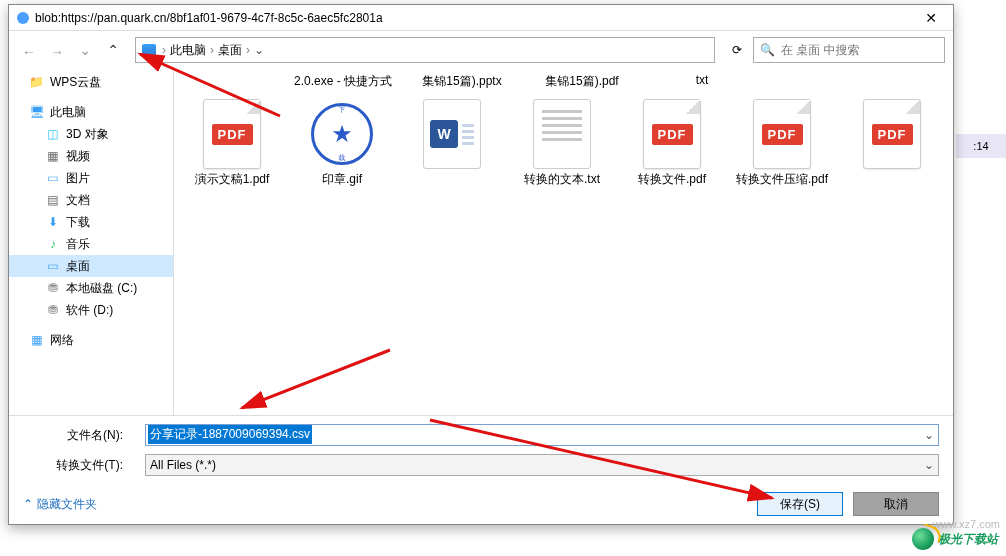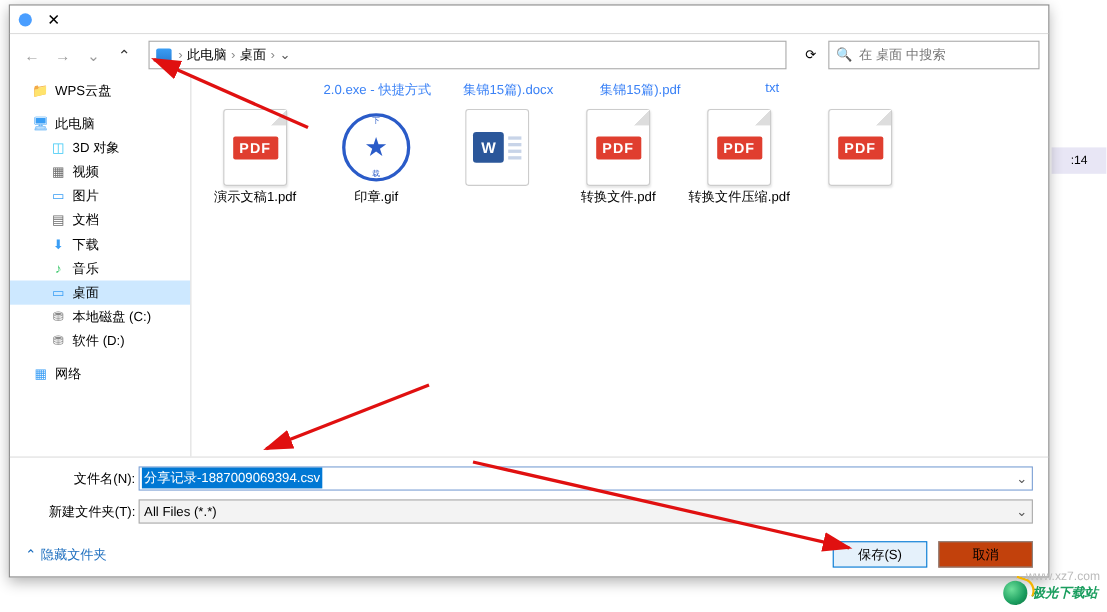"blob:https://pan.quark.cn/8bf1af01-9679-" div.titlebar-text { html: none -> <div>blob:https://pan.quark.cn/8bf1af01-9679-4c7f-8c5c-6aec5fc2801a</div> }
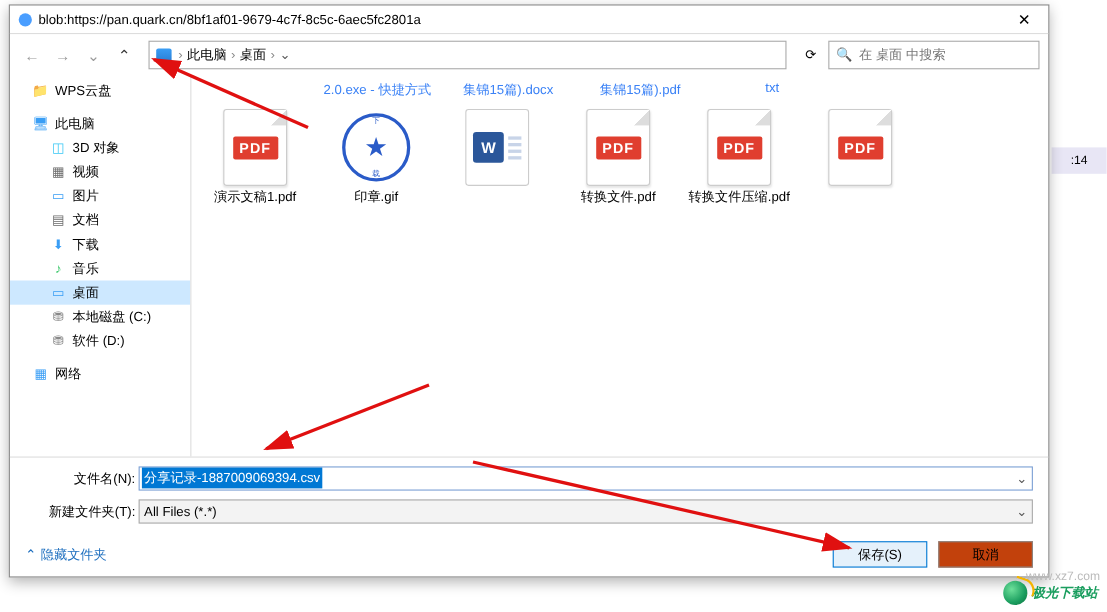"2.0.exe - 快捷方式" .row-labels { color: #3b82f6 -> #000000 }
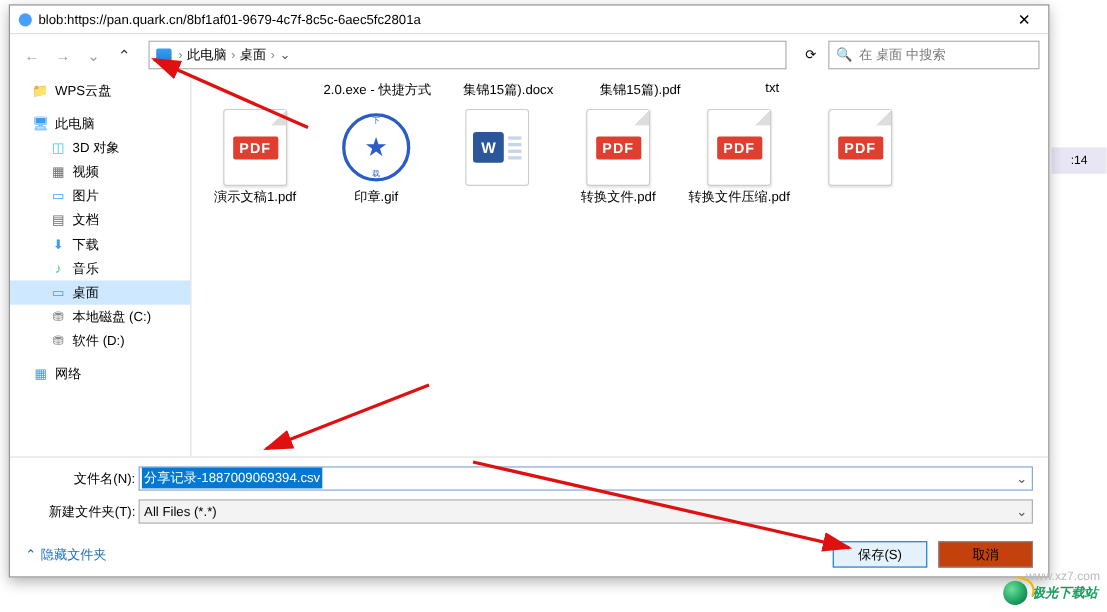"集锦15篇).docx" div { text: .docx -> .pptx }
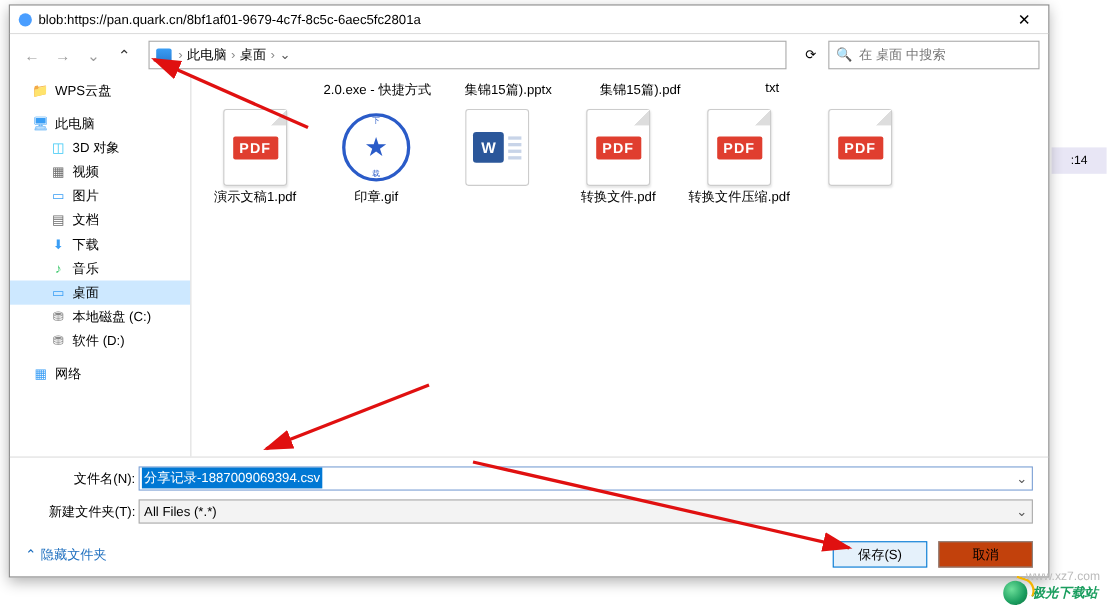"转换的文本.txt" div.file-item { html: none -> <div> <div> <div> <div></div> <div></div> <div></div> <div></div> <div></div> </div> </div> <div>转换的文本.txt</div> </div> }
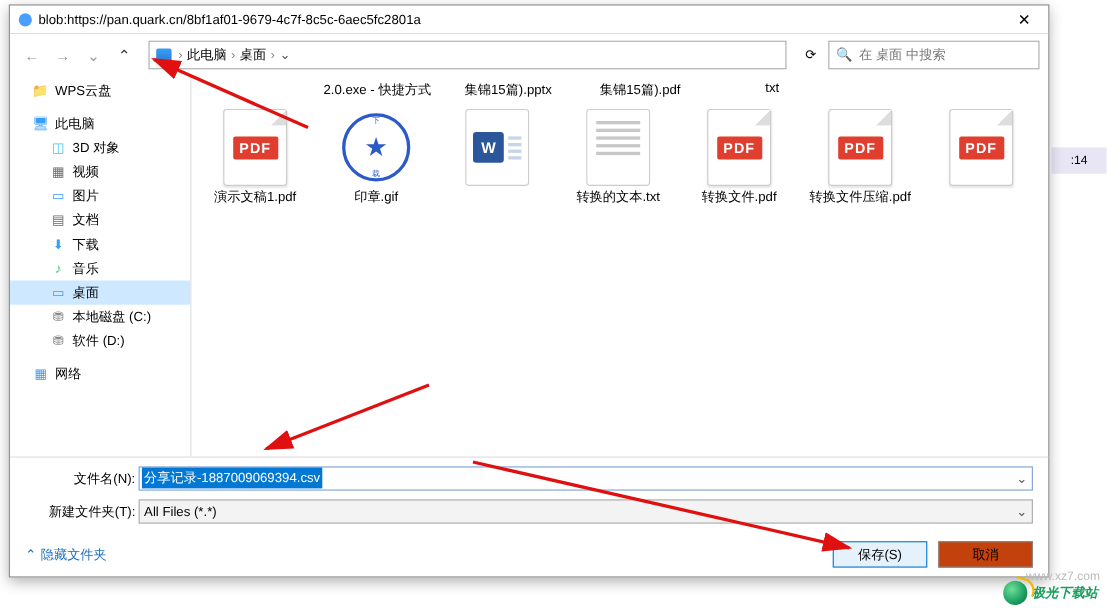"文件名(N):" .field-row { gap: 3px -> 22px }
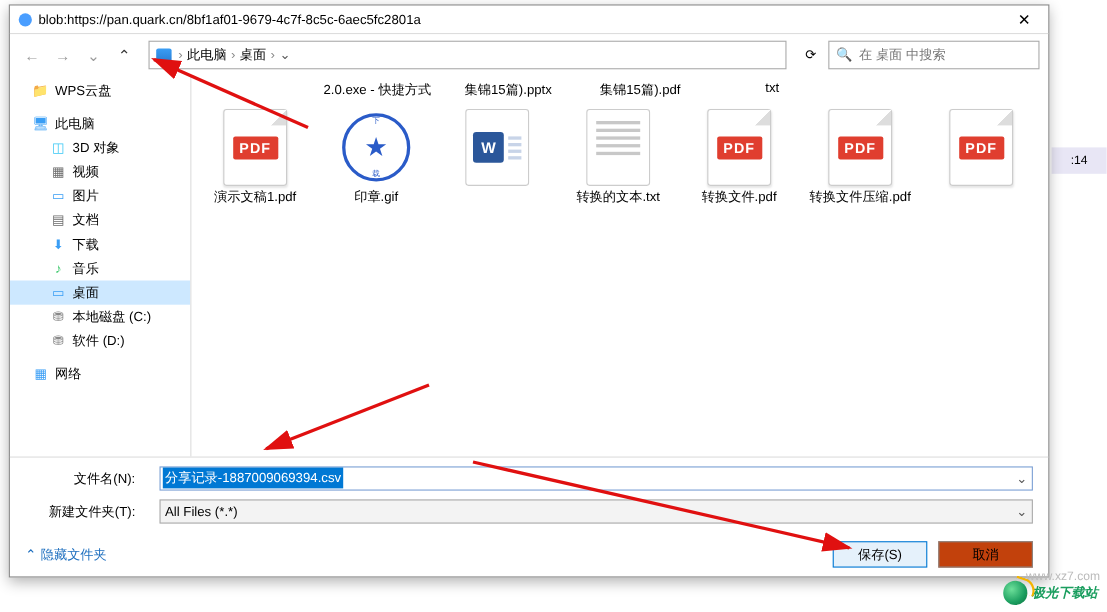"新建文件夹(T):" div.lbl { text: 新建文件夹 -> 转换文件 }
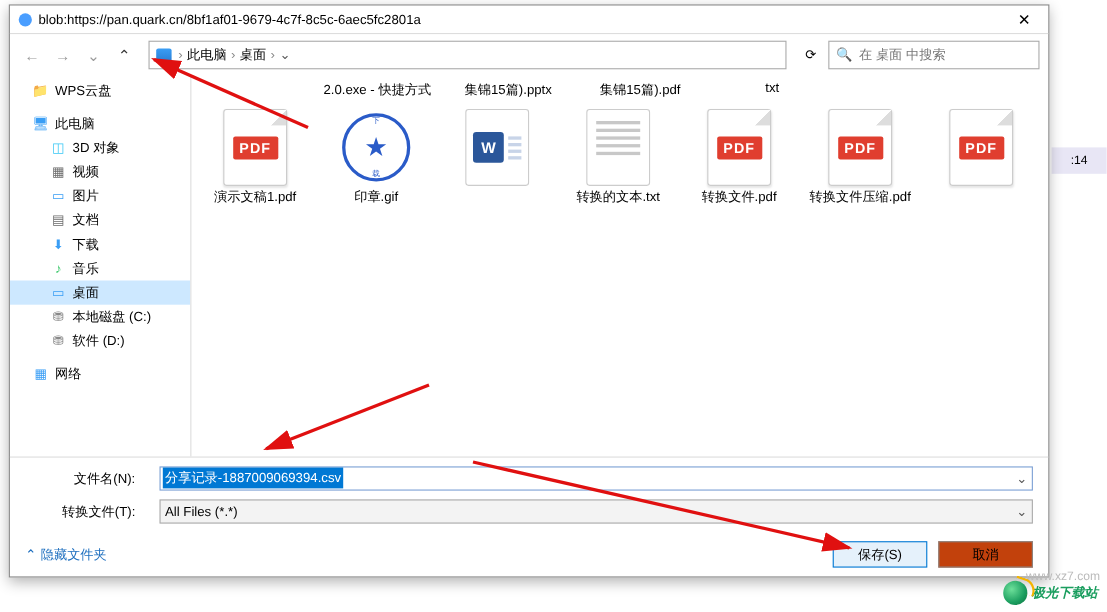"取消" .btn { background: #c2410c -> #a3a3a3 }
